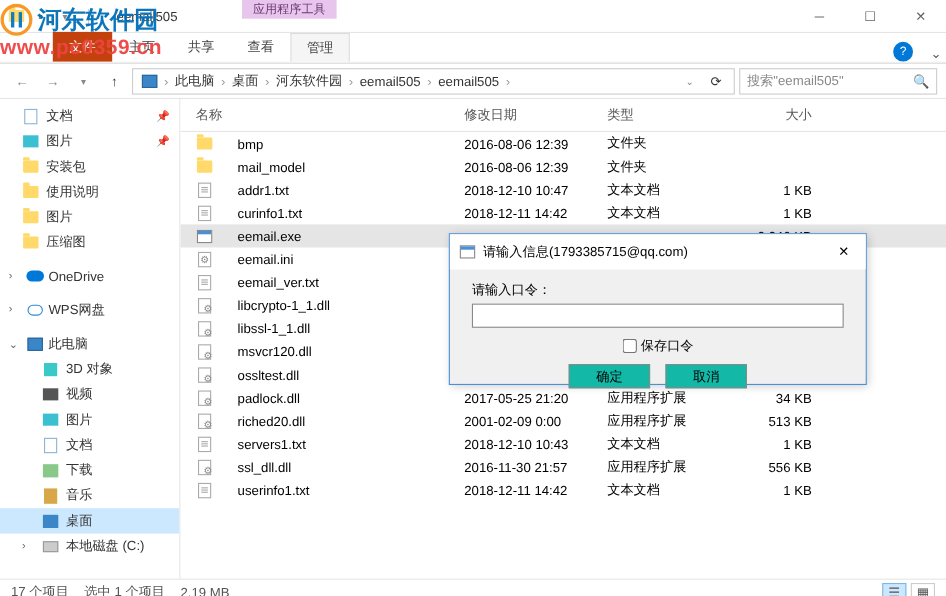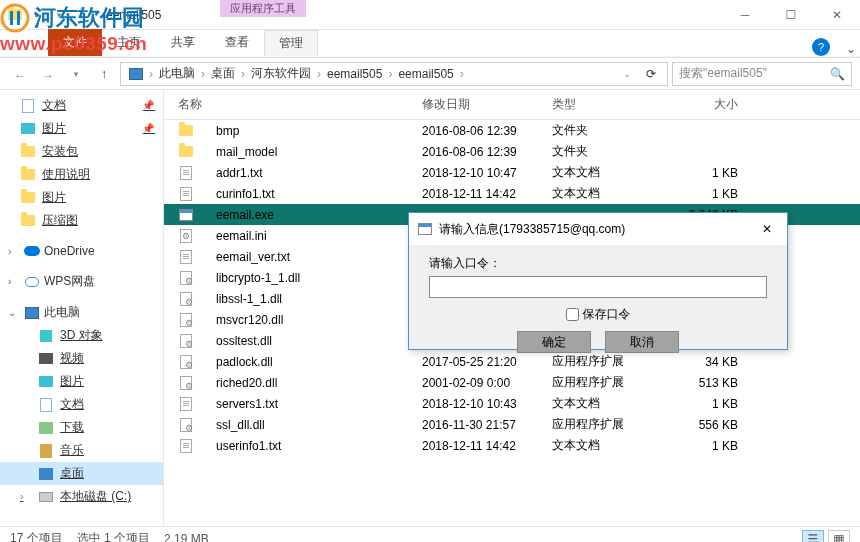"文档" .sb-item.l2 { text-decoration: underline -> none }
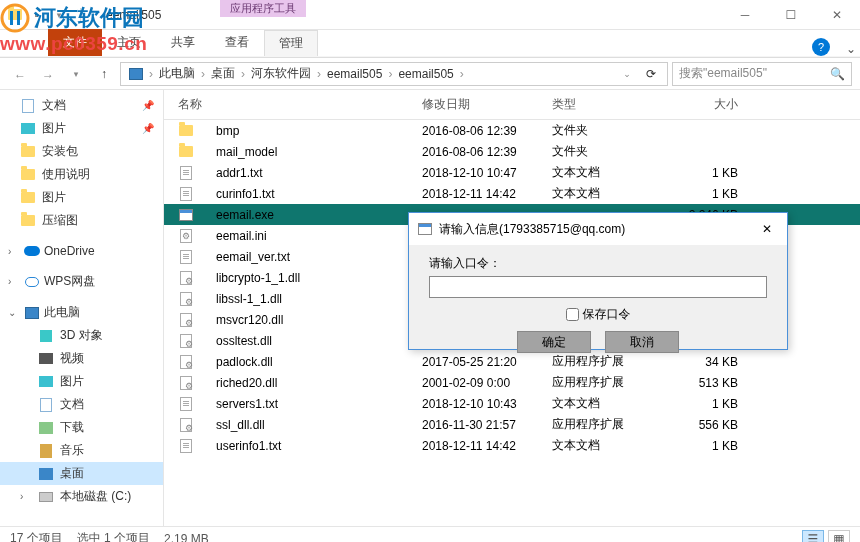"eemail.exe" .fl-row.sel { background: #0f766e -> #e5e5e5 }
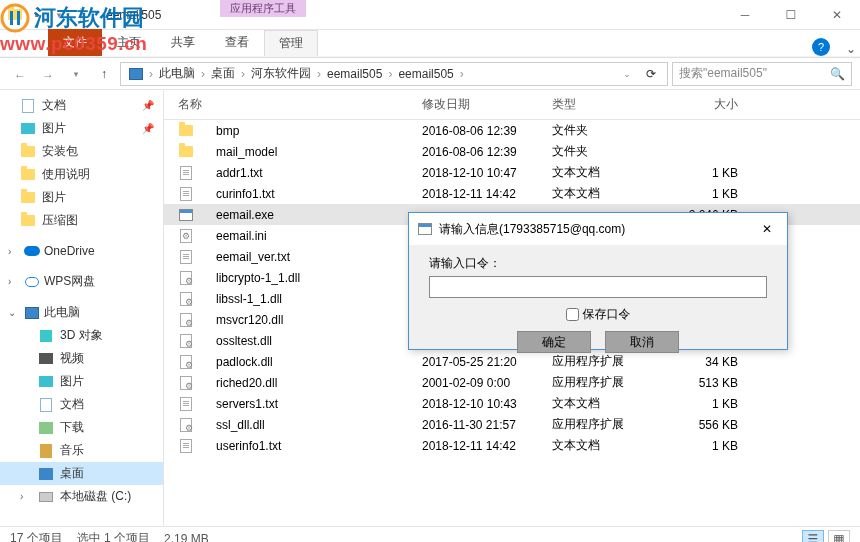"确定" .dlg-btn { background: #a3a3a3 -> #14b8a6 }
